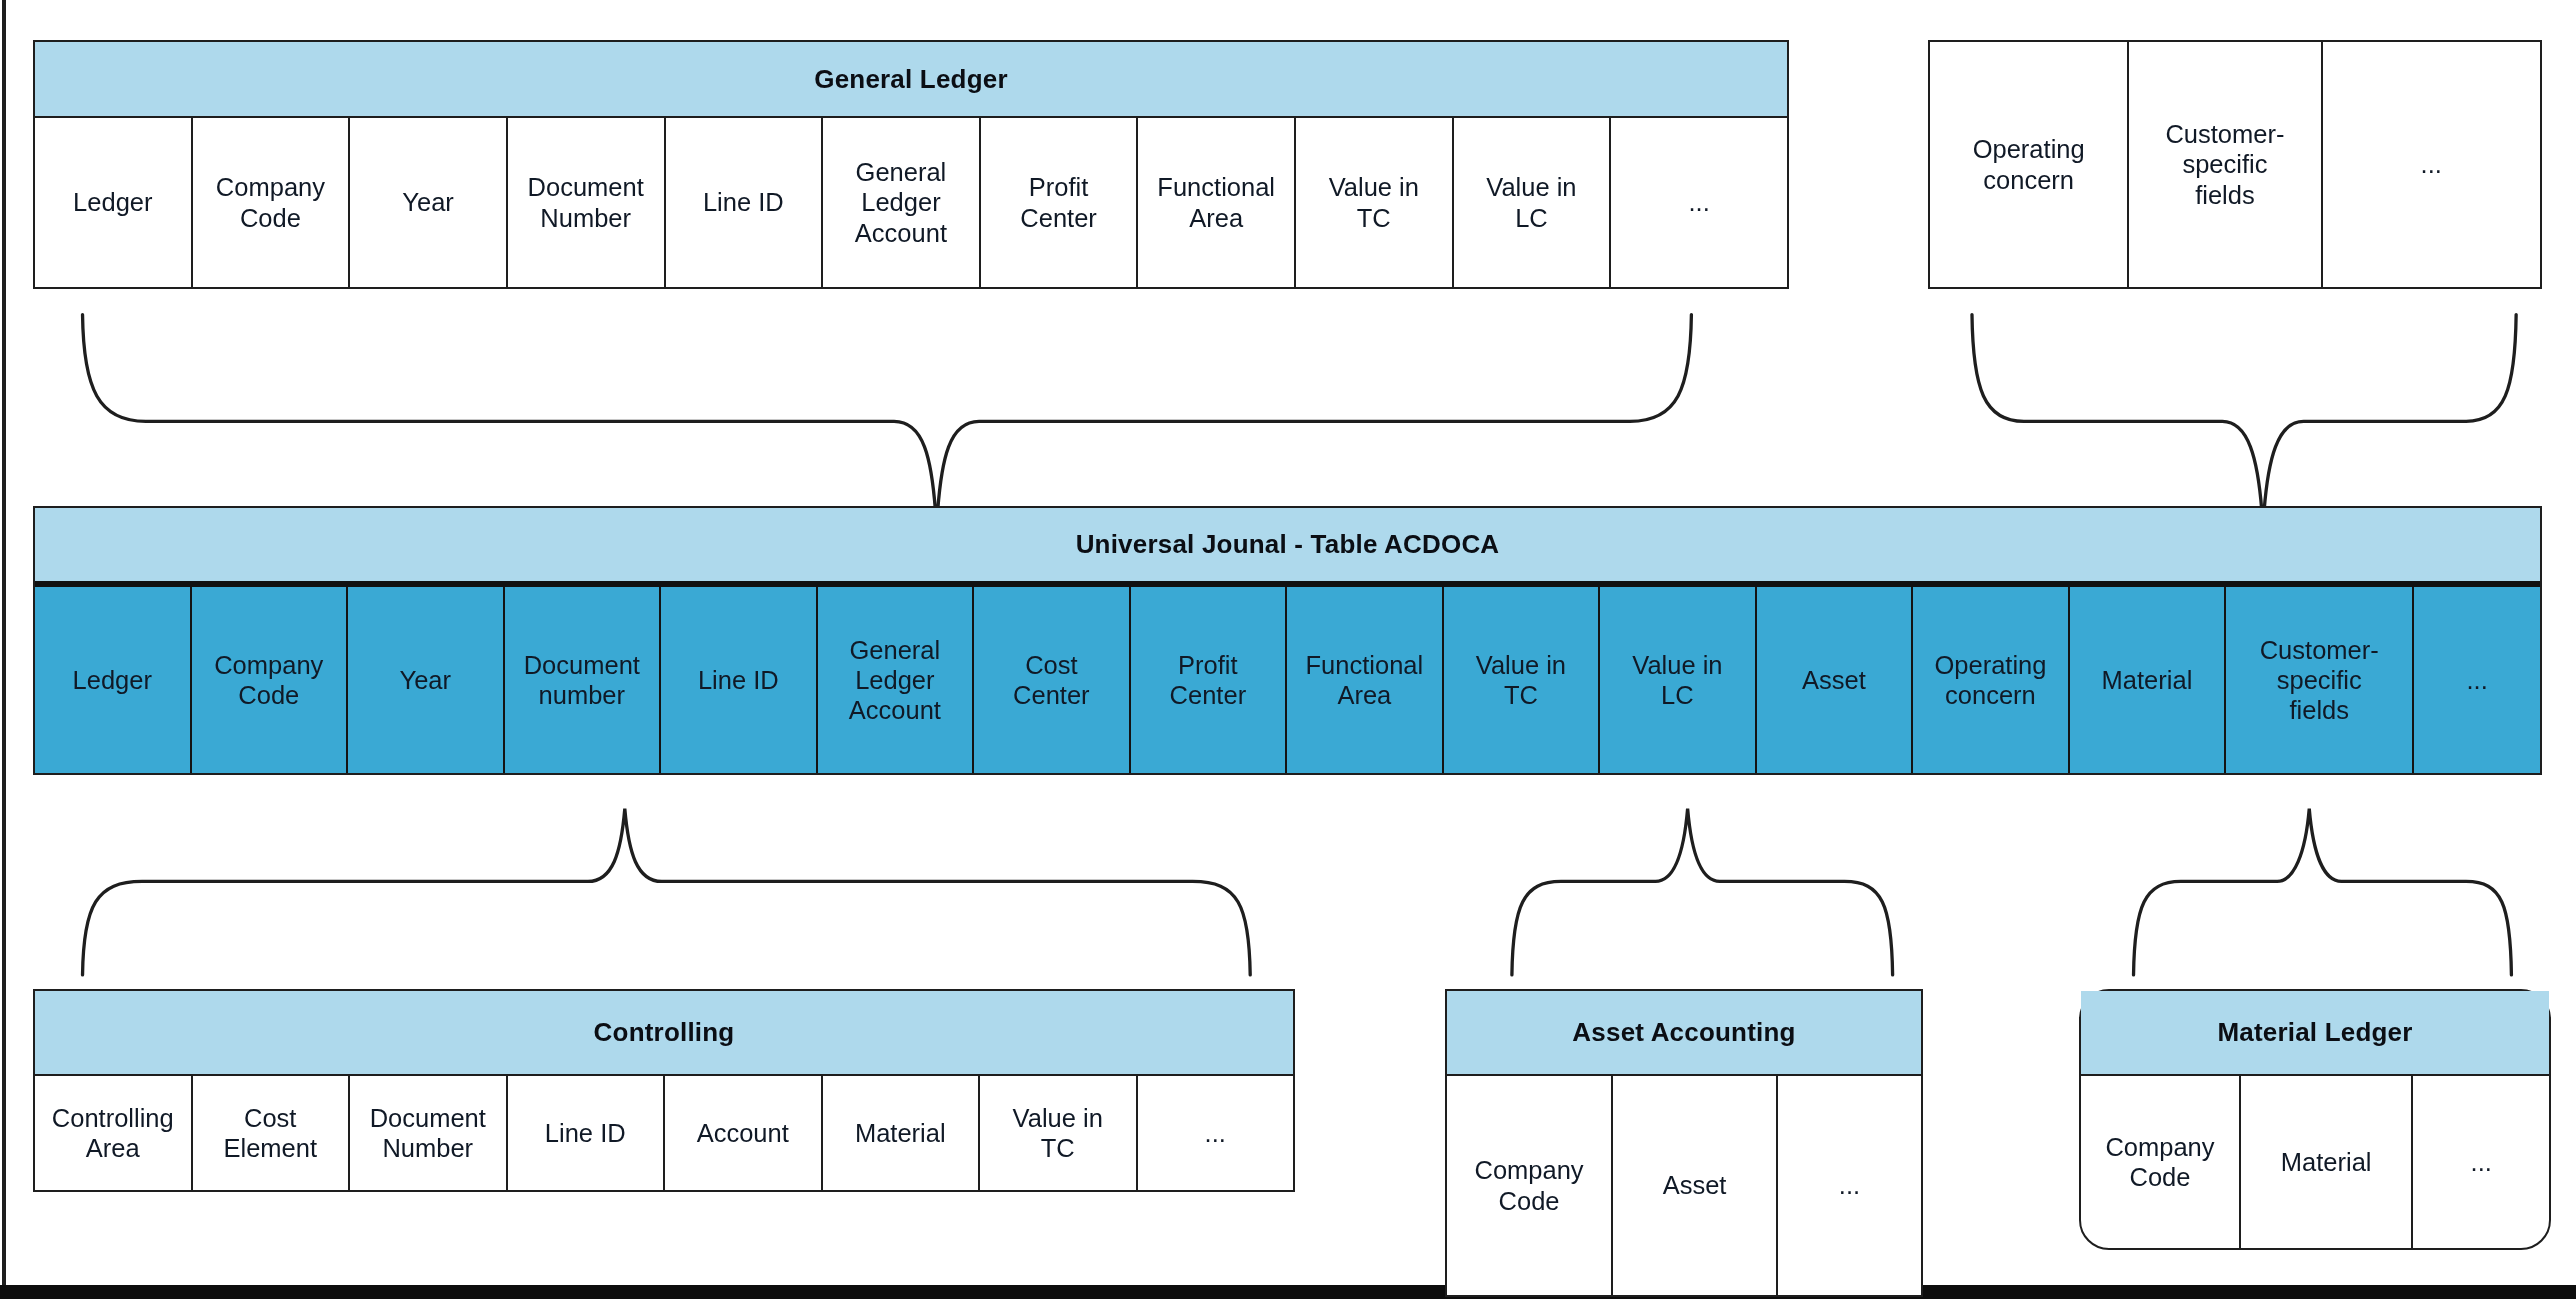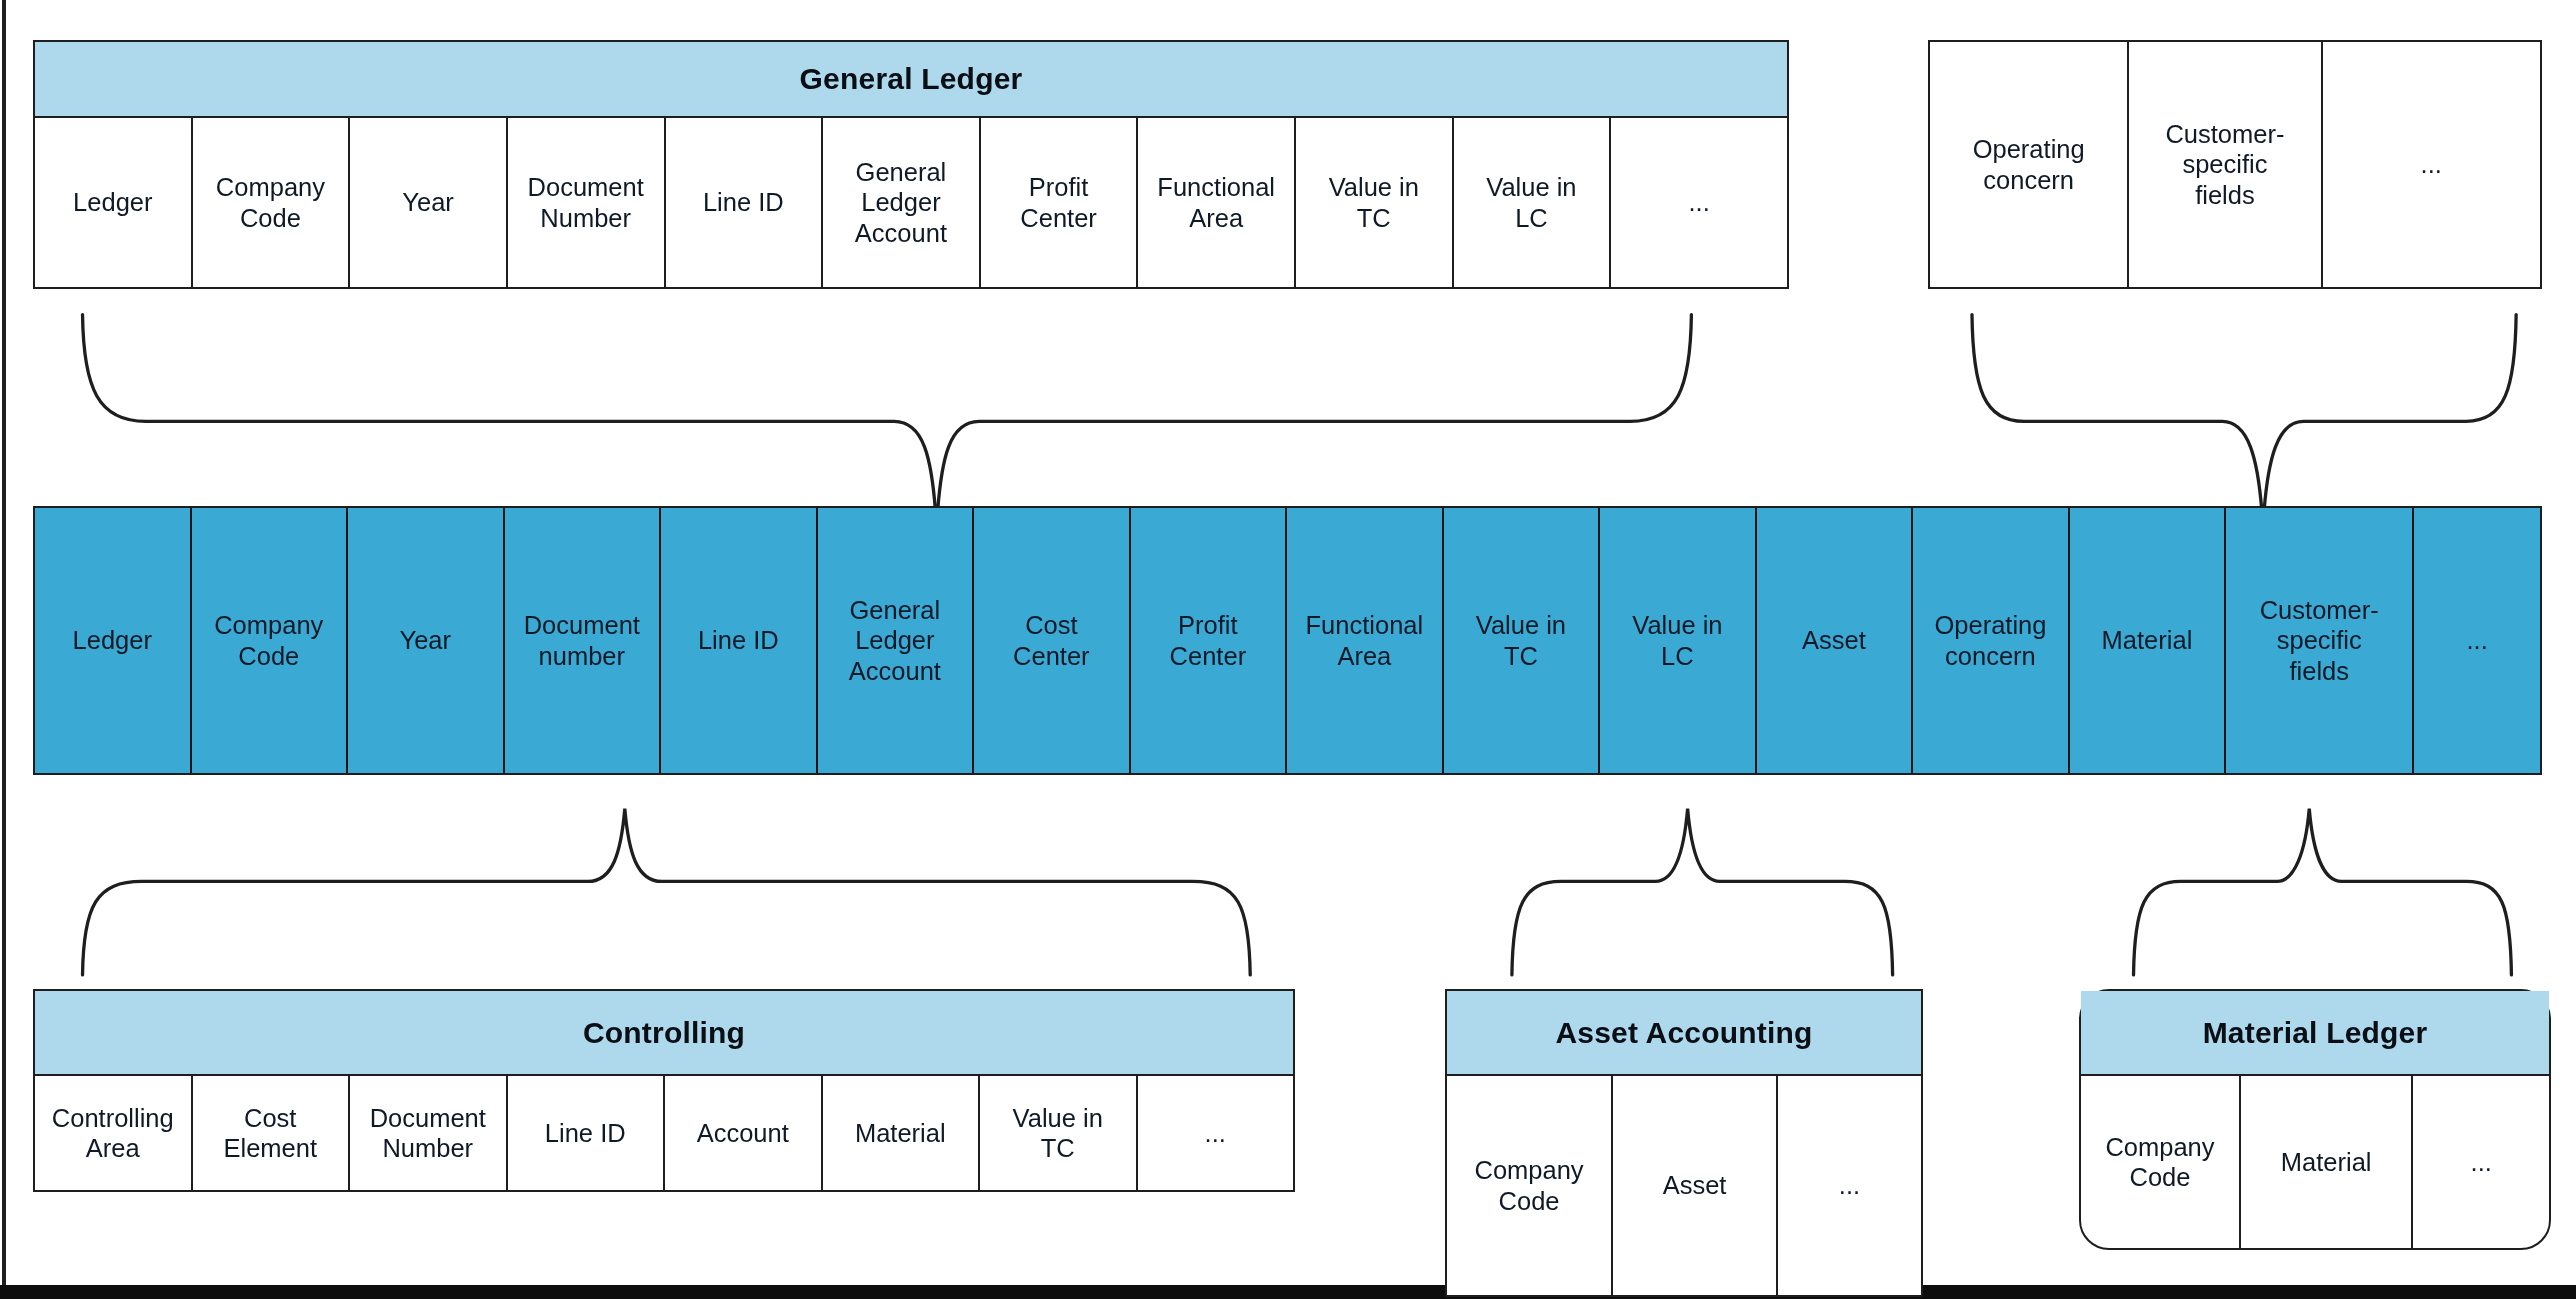"General Ledger" .hdr { font-size: 30px -> 26px }
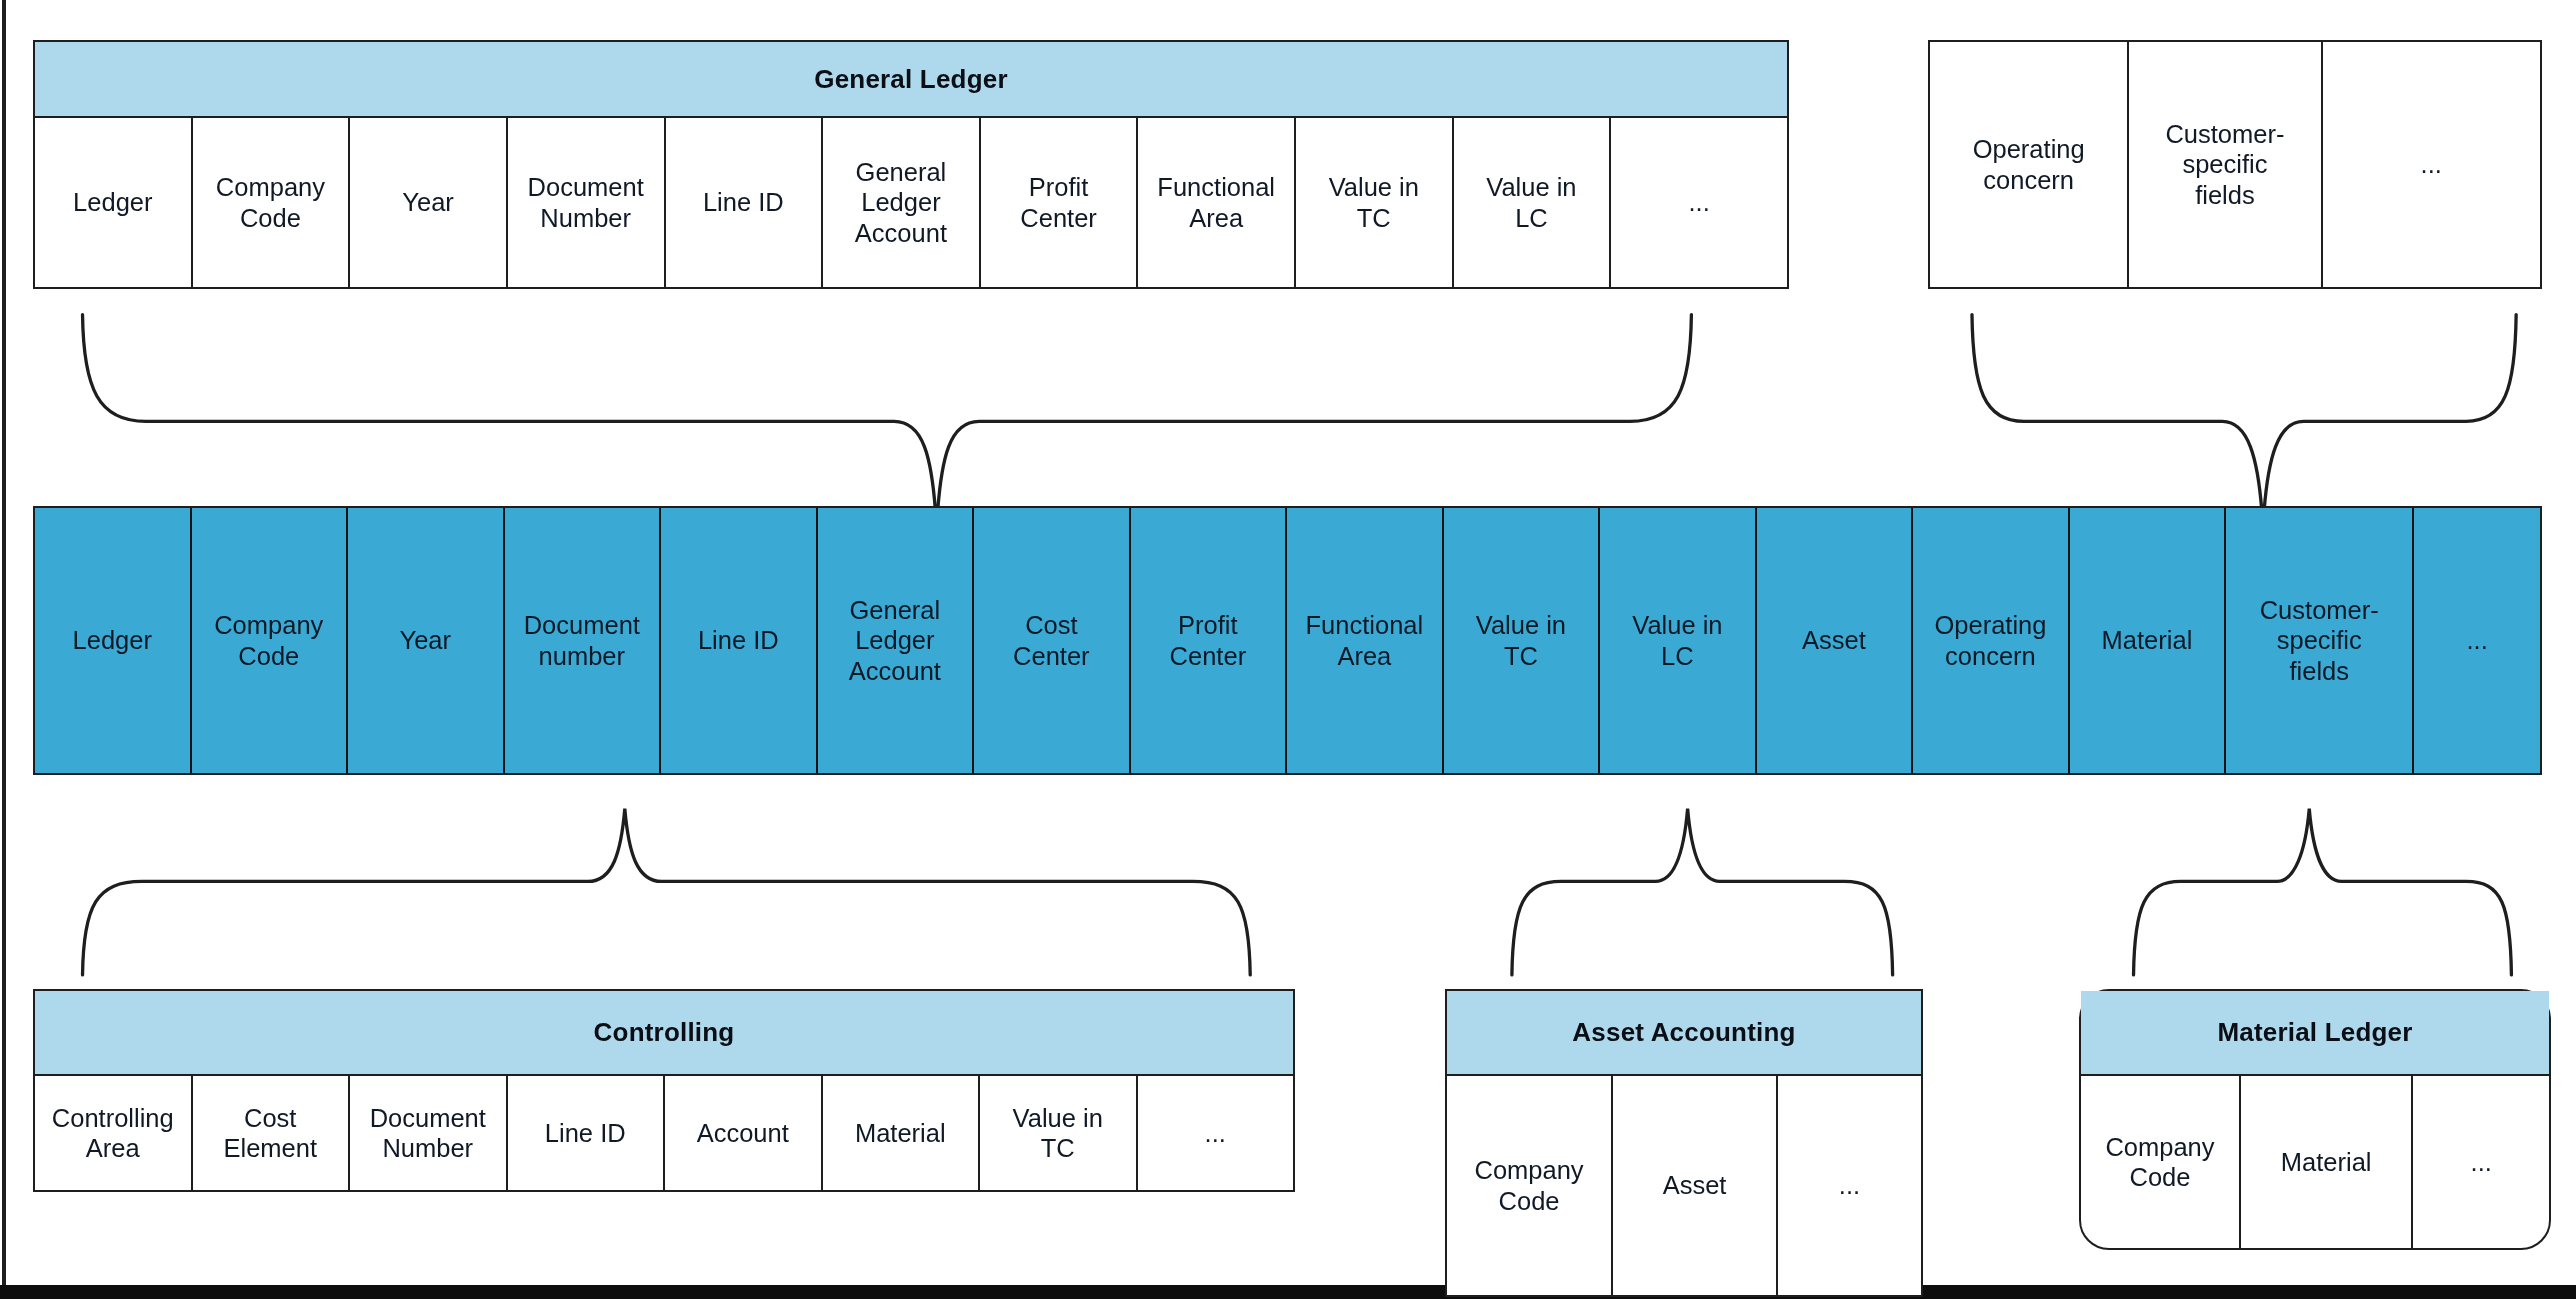"Universal Jounal - Table ACDOCA" div.hdr { html: none -> <div>Universal Jounal - Table ACDOCA</div> }
